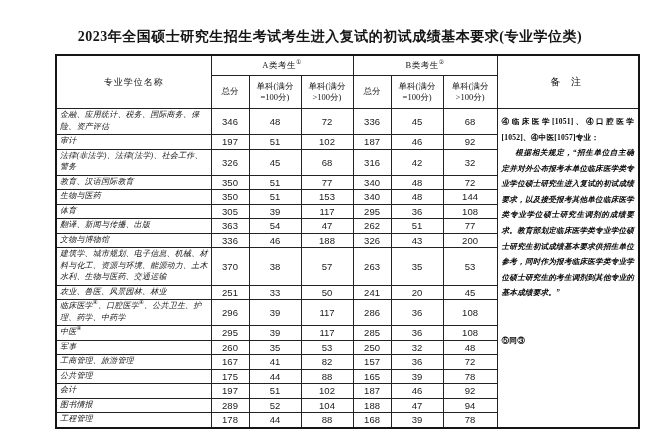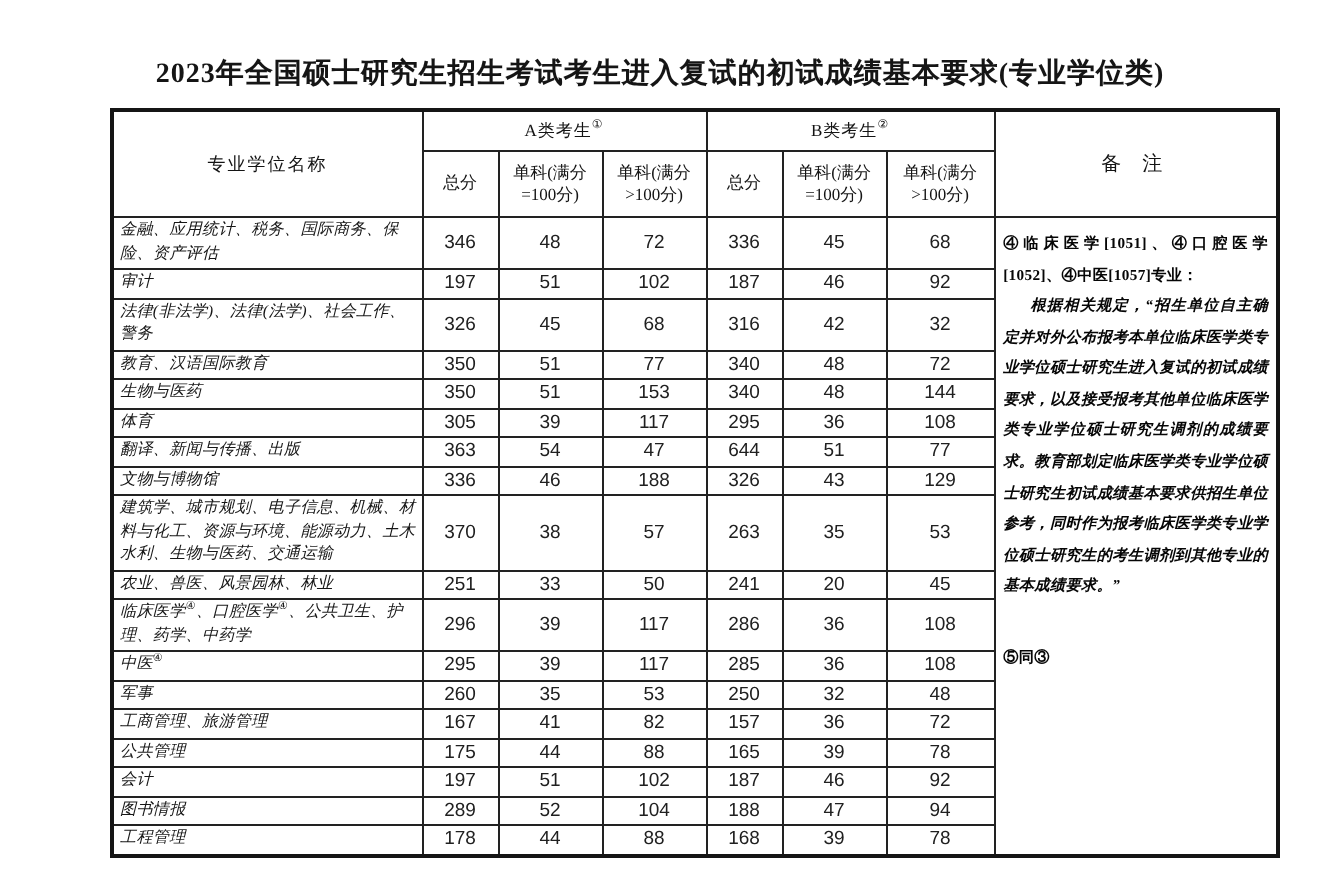"644" td.num-cell { text: 644 -> 262 }
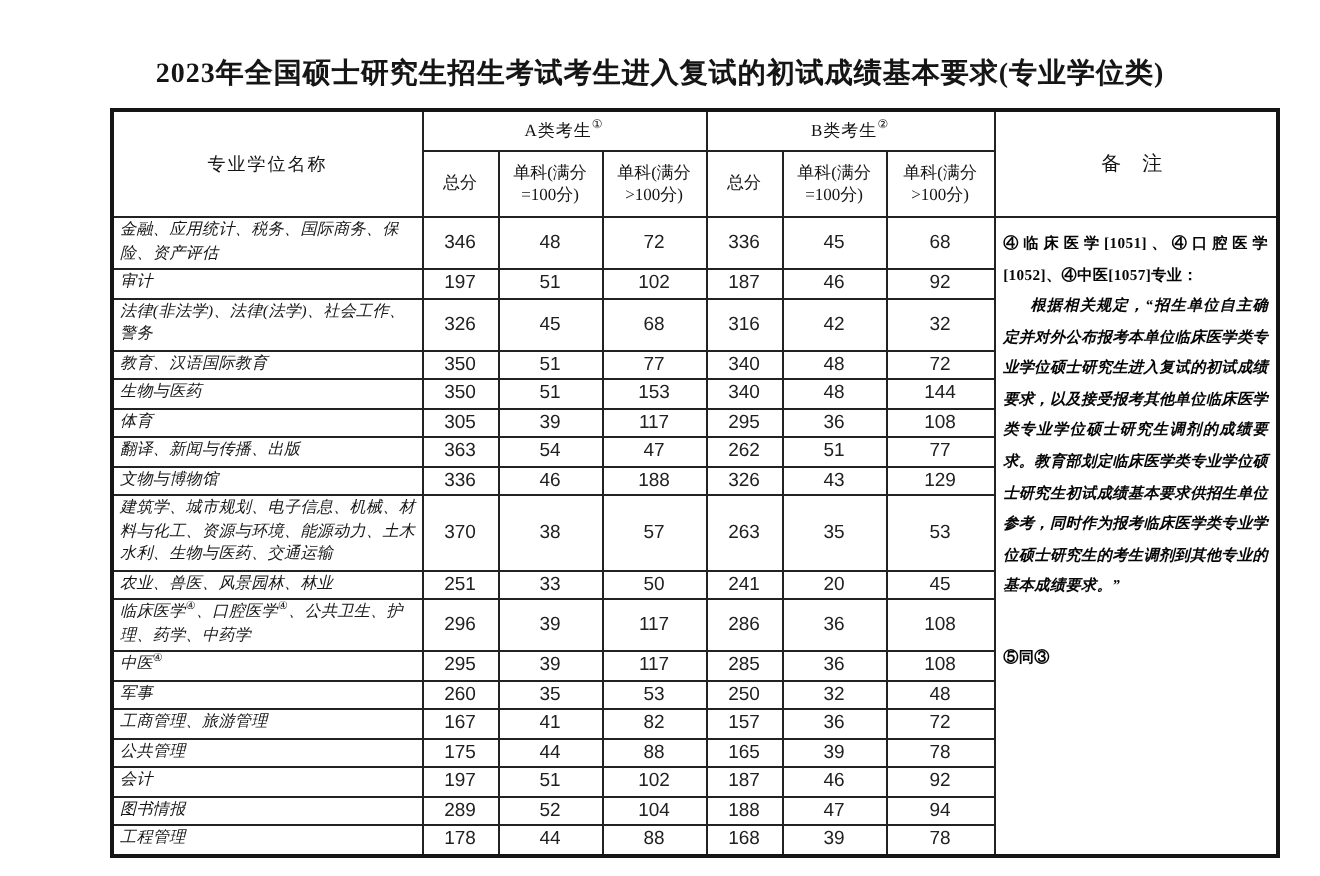"129" td.num-cell { text: 129 -> 200 }
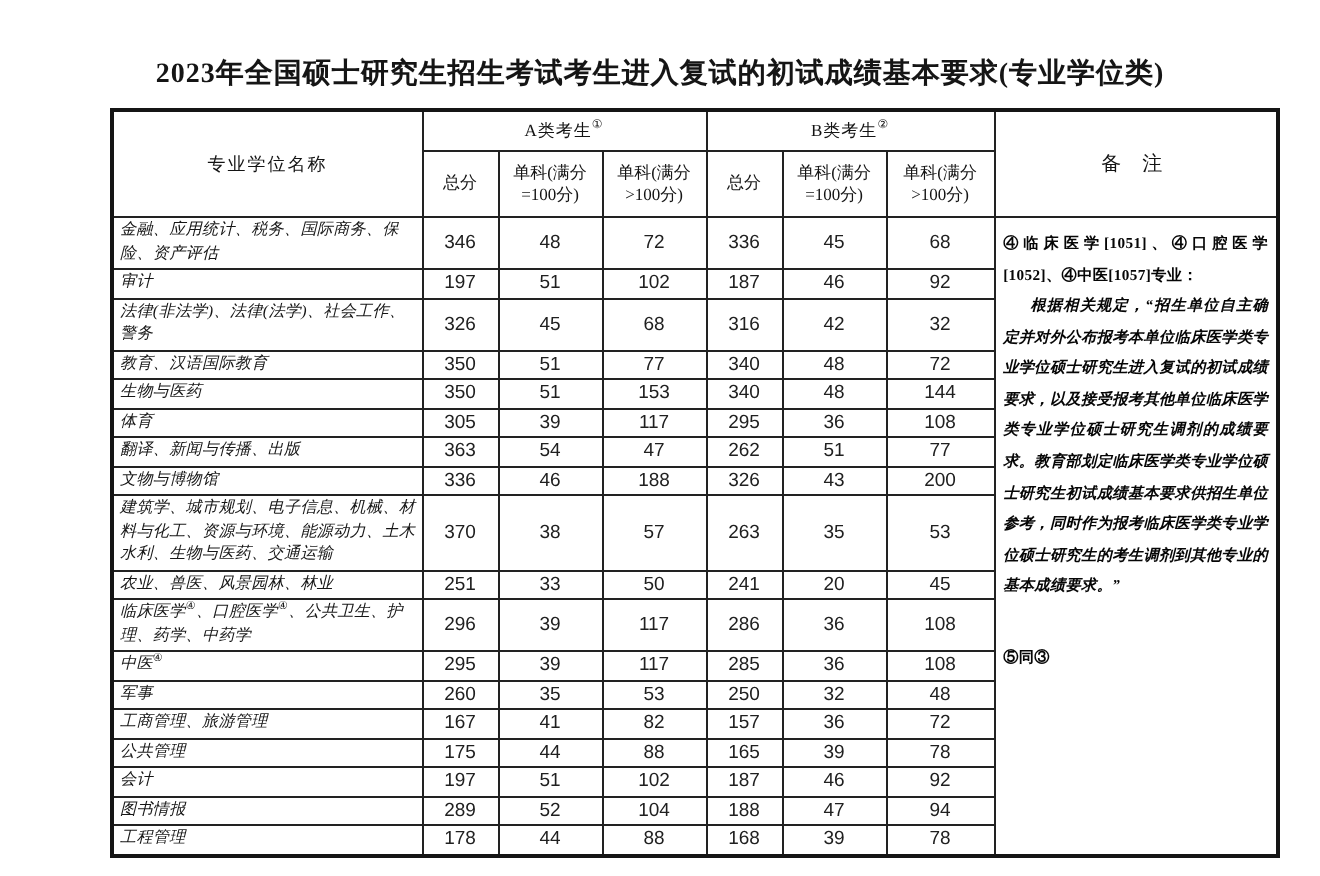"⑤同③" td.remarks-cell .remarks-tail { margin-top: 20px -> 32px }
